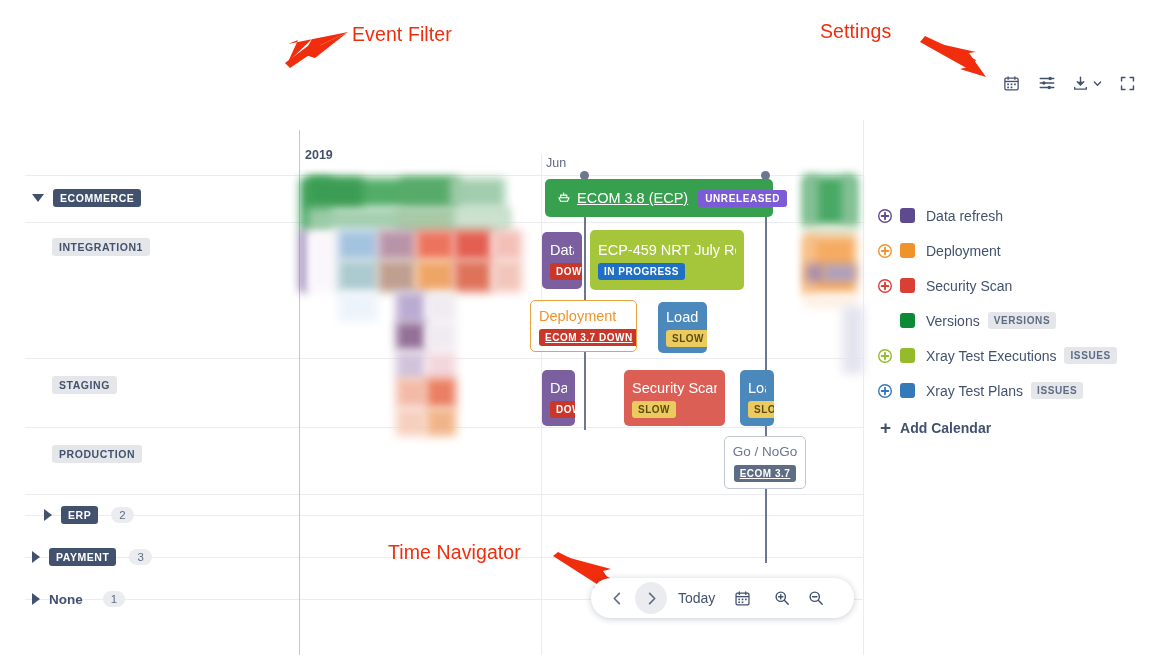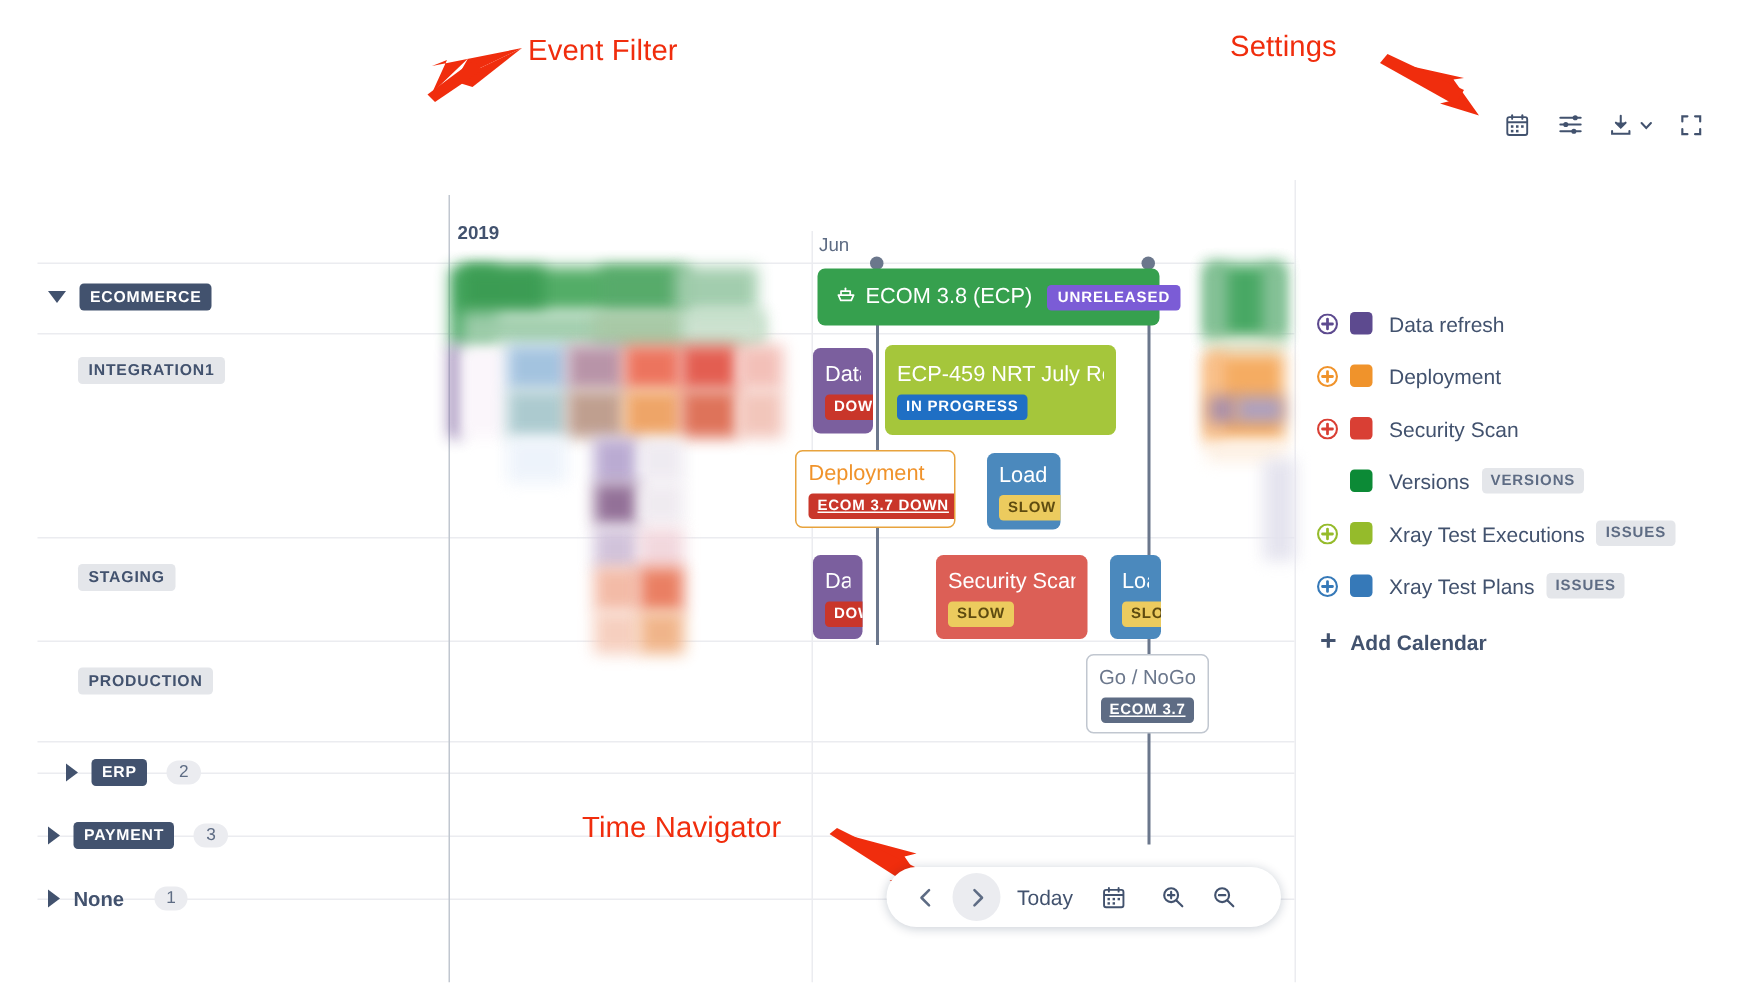"ECOM 3.8 (ECP)" #ver-bar .vtxt { text-decoration: none -> underline }
